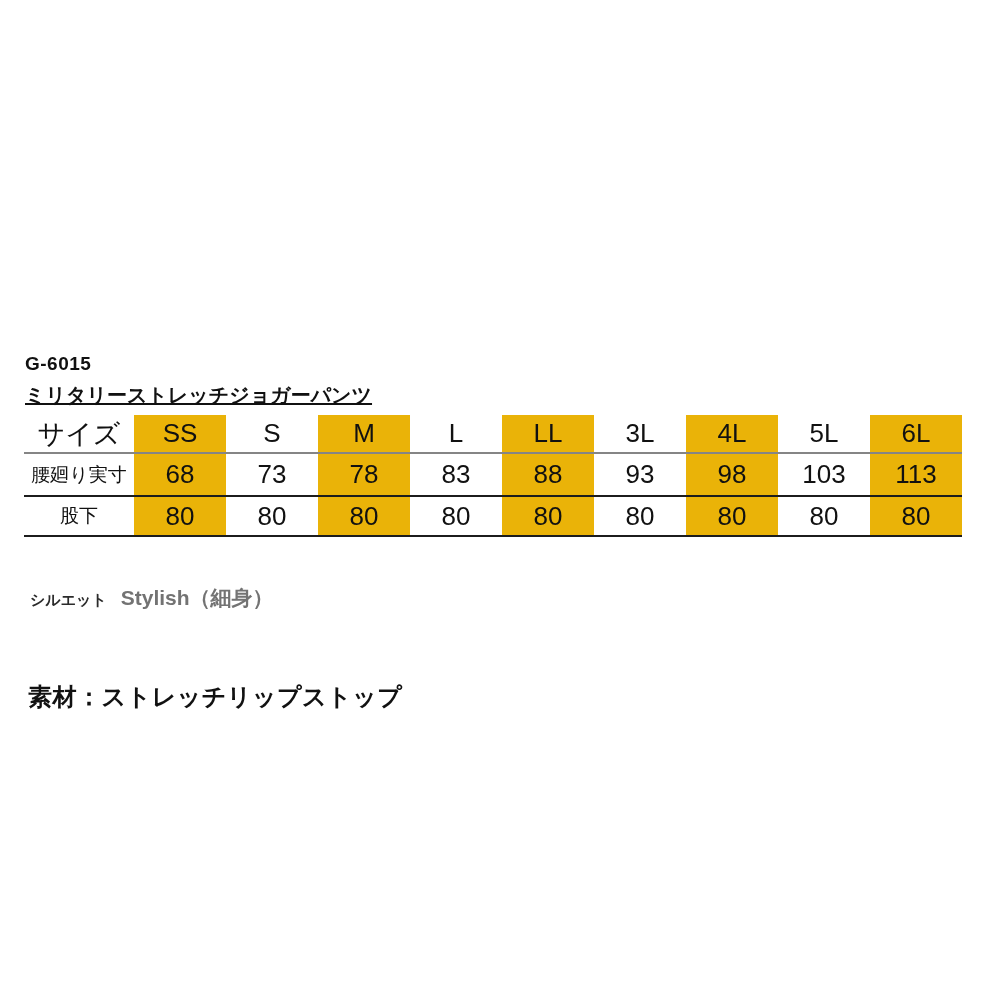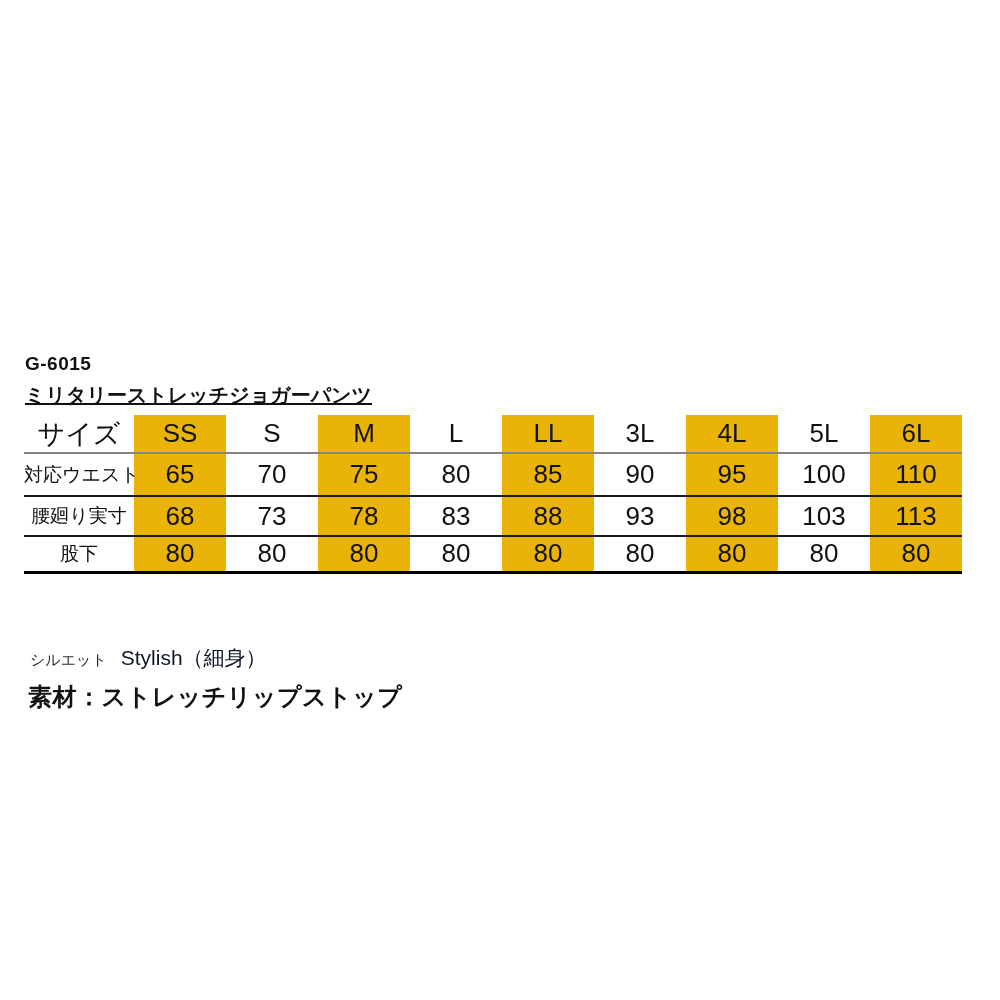"対応ウエスト" tr { html: <tr> <th>対応ウエスト</th> <td>65</td> <td>70</td> <td>75</td> <td>80</td> <td>85</td> <td>90</td> <td>95</td> <td>100</td> <td>110</td> </tr> -> none }
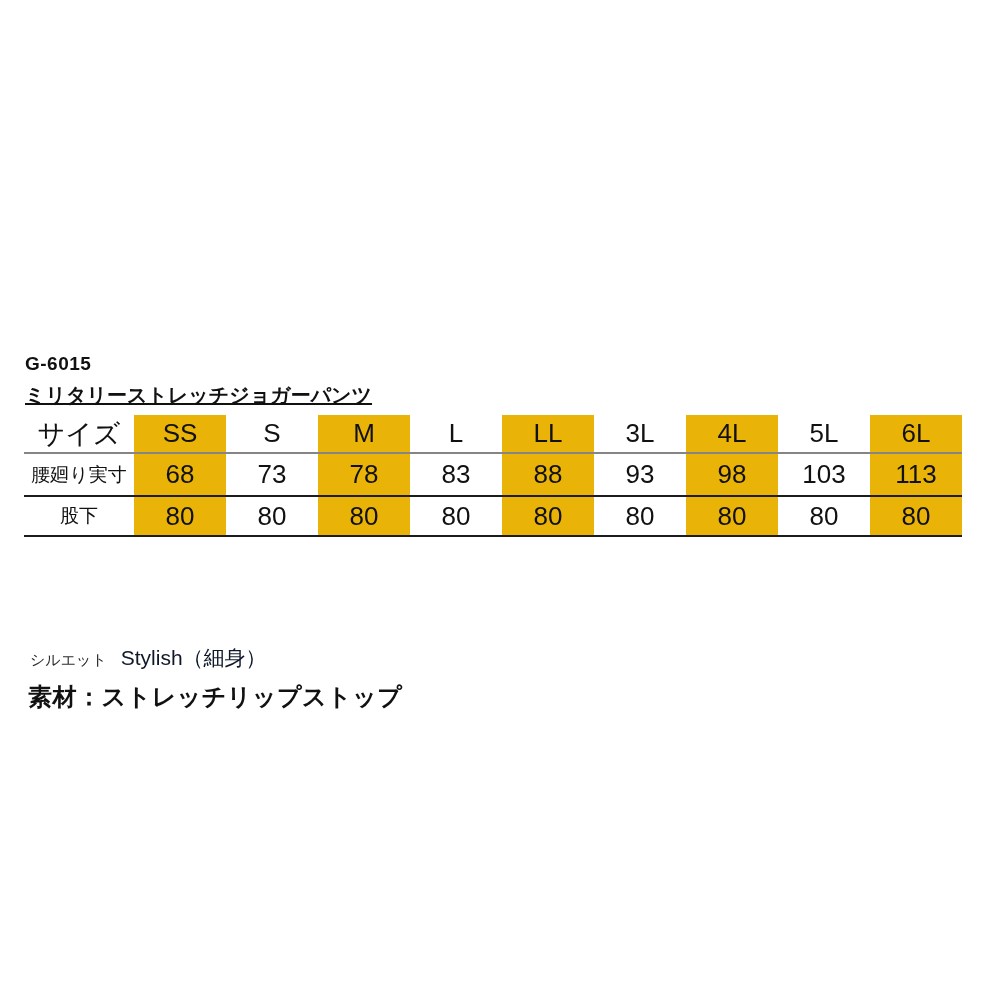"シルエット" .silhouette-line { font-weight: 400 -> 700; top: 596px -> 584px }
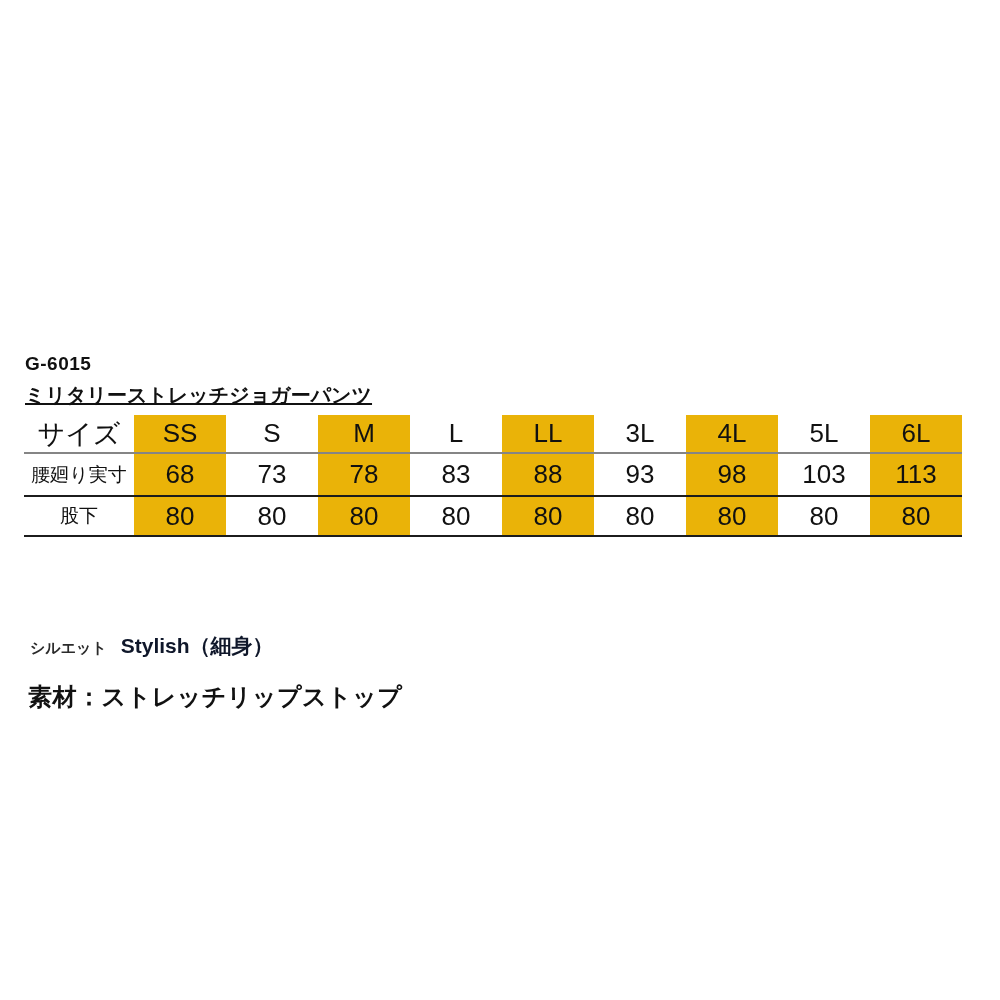"Stylish（細身）" .silhouette-value { color: #0f172a -> #737373; margin-top: 48px -> none }
